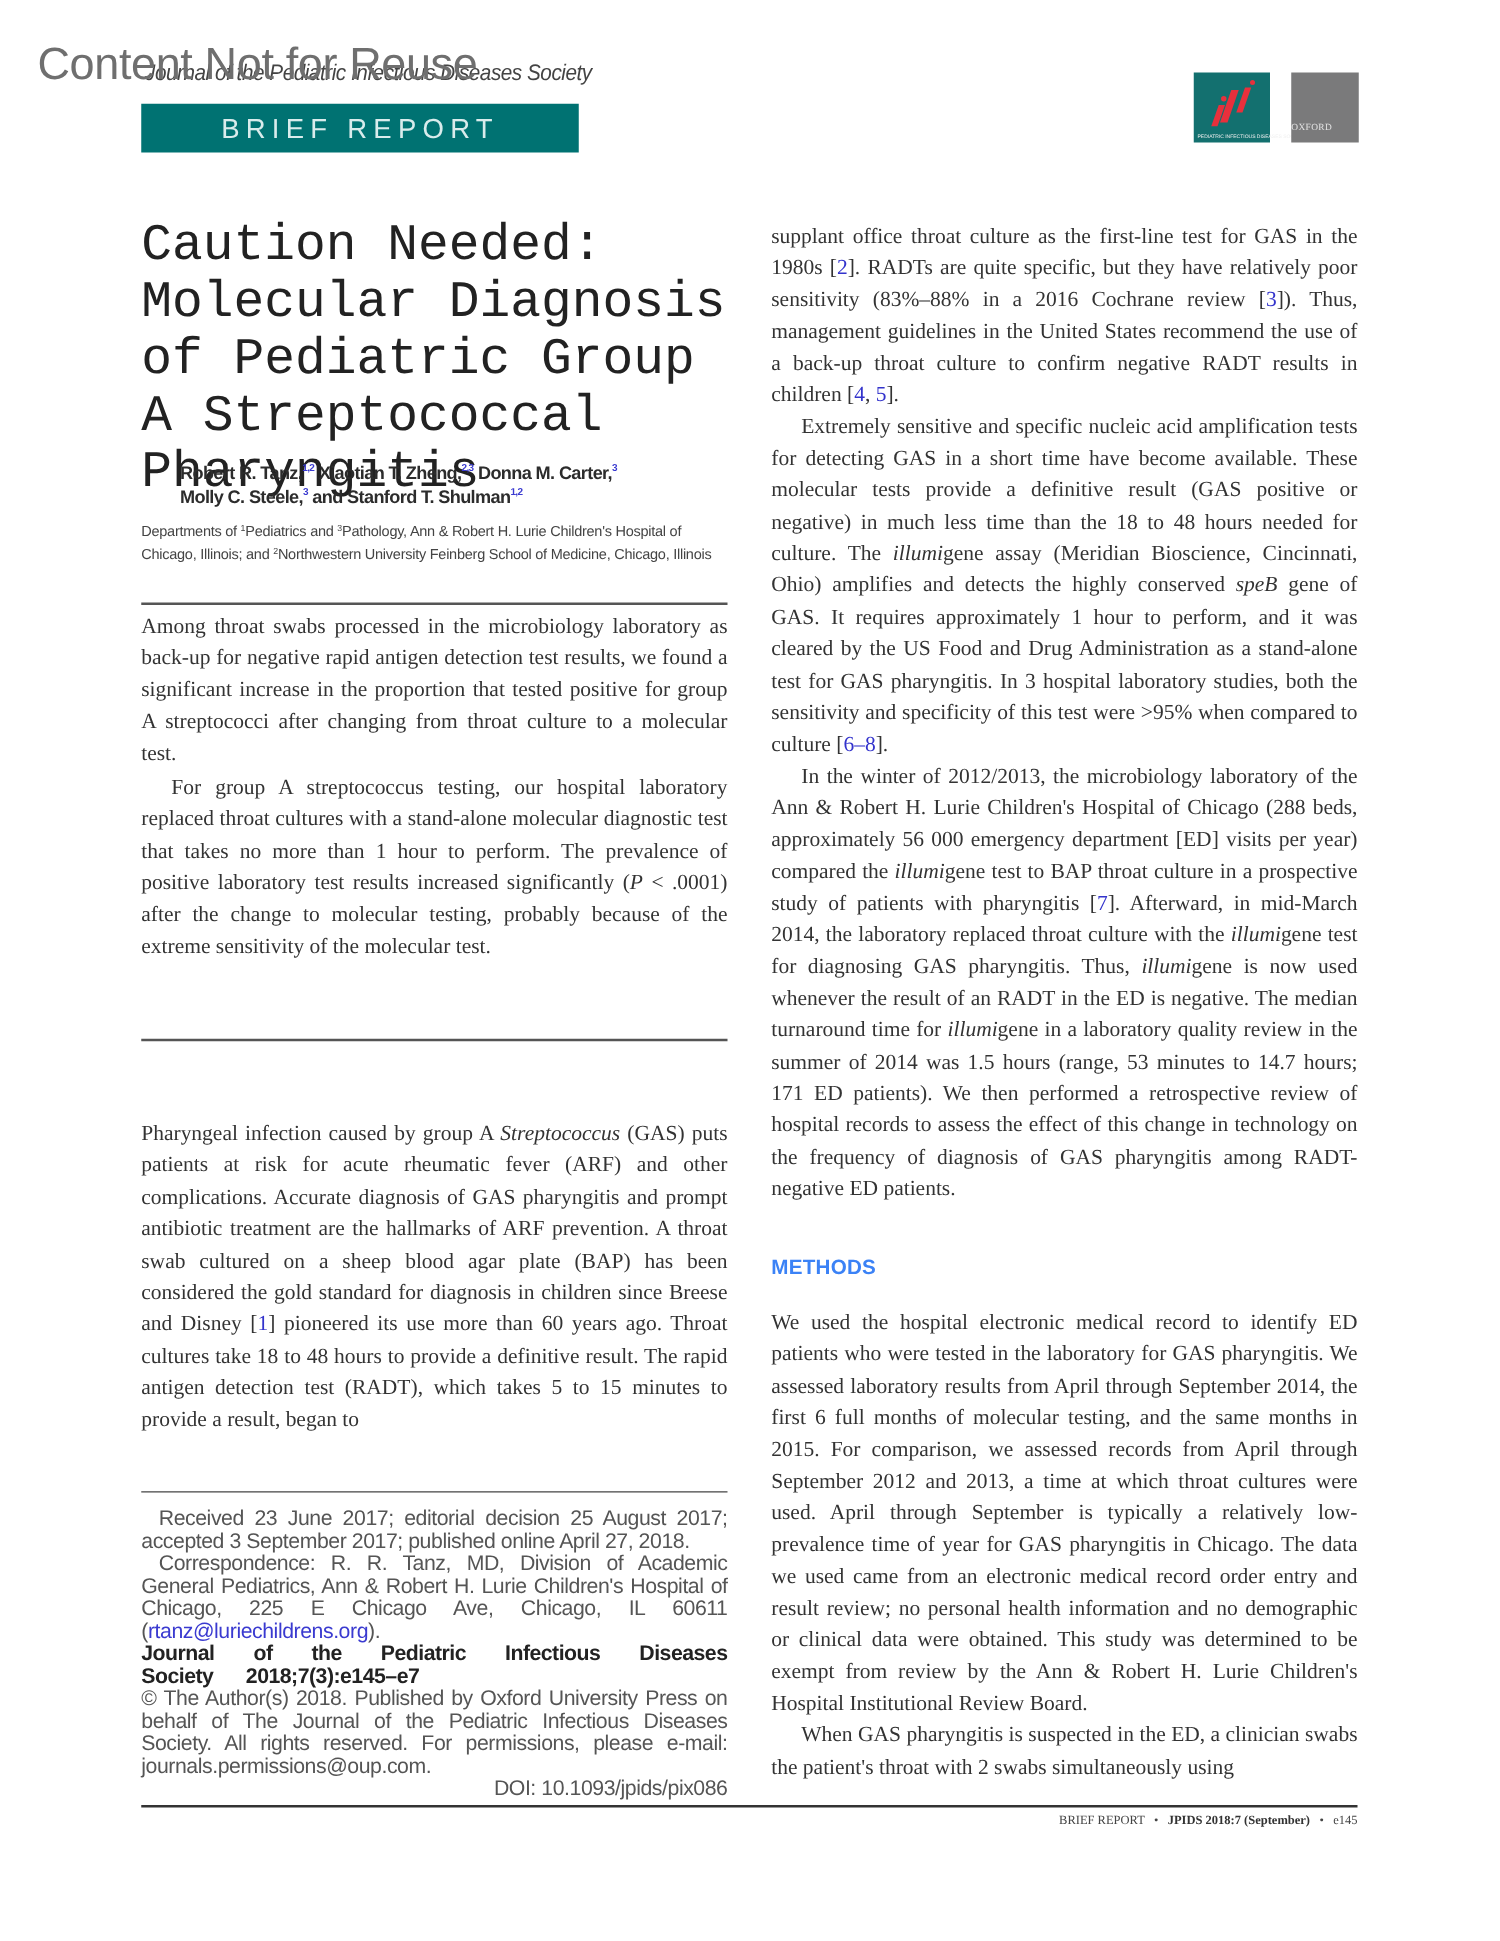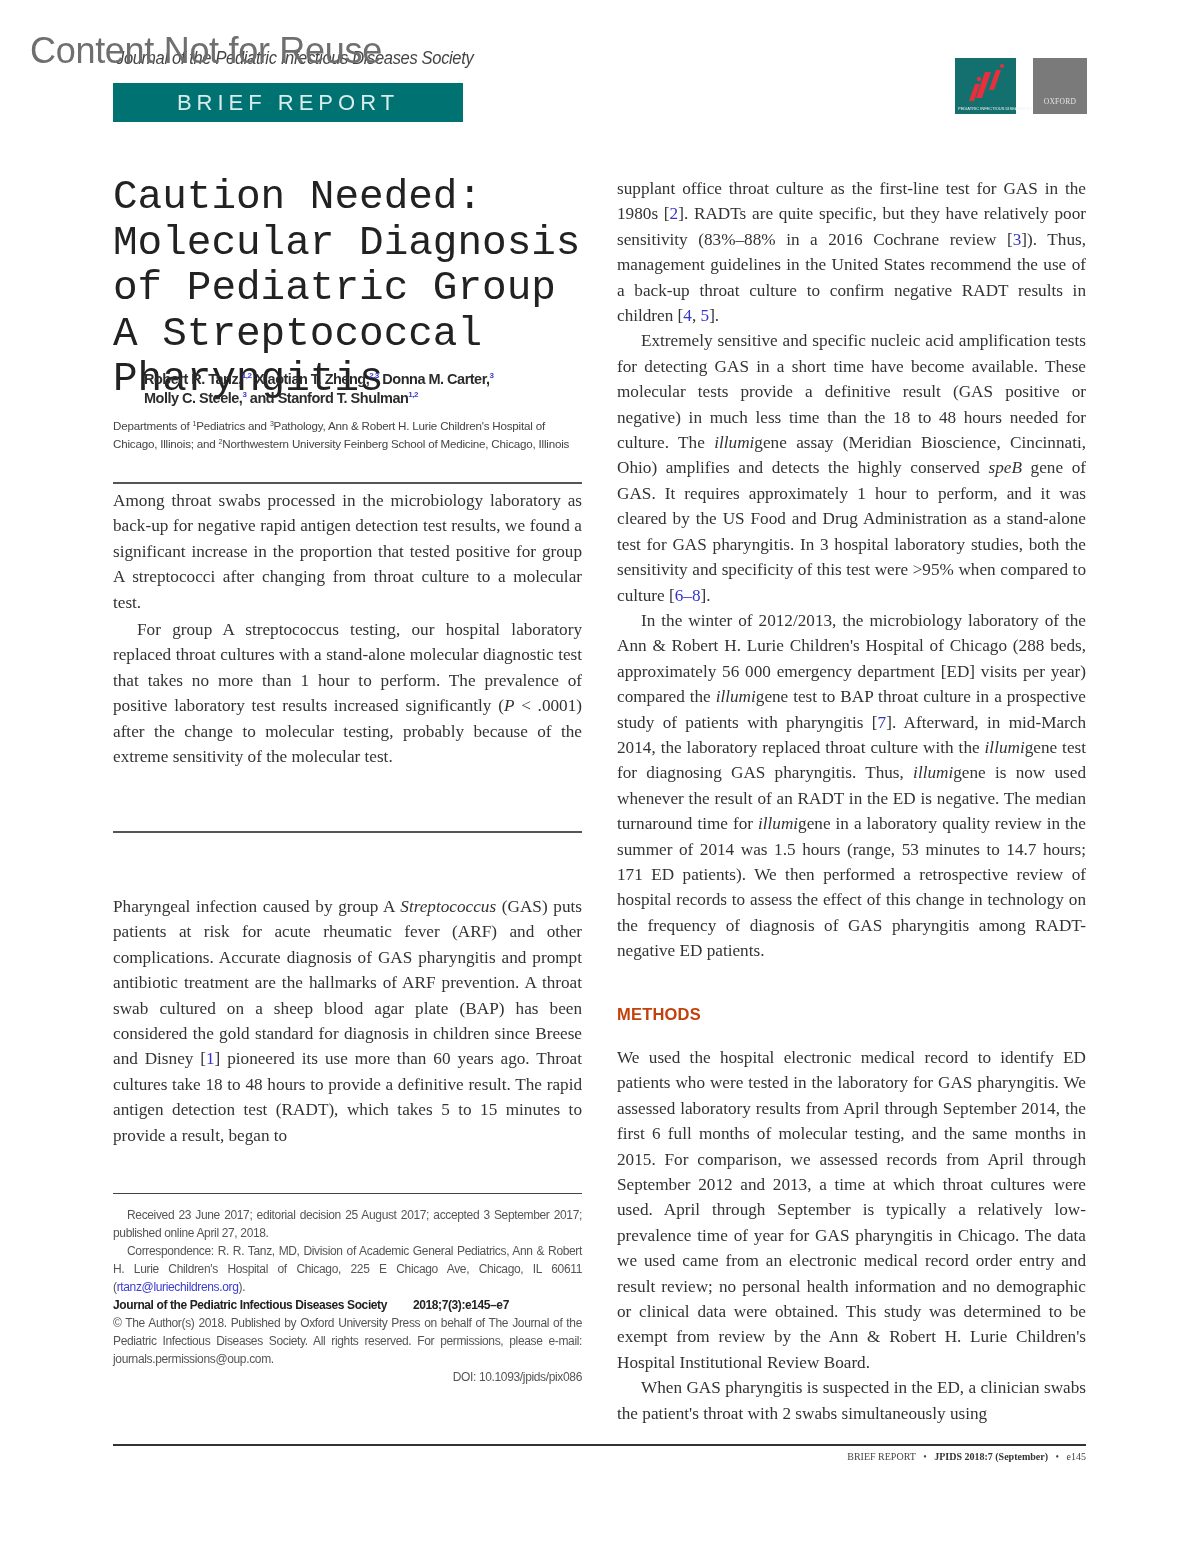"OXFORD" .oxford-logo { justify-content: center -> none }
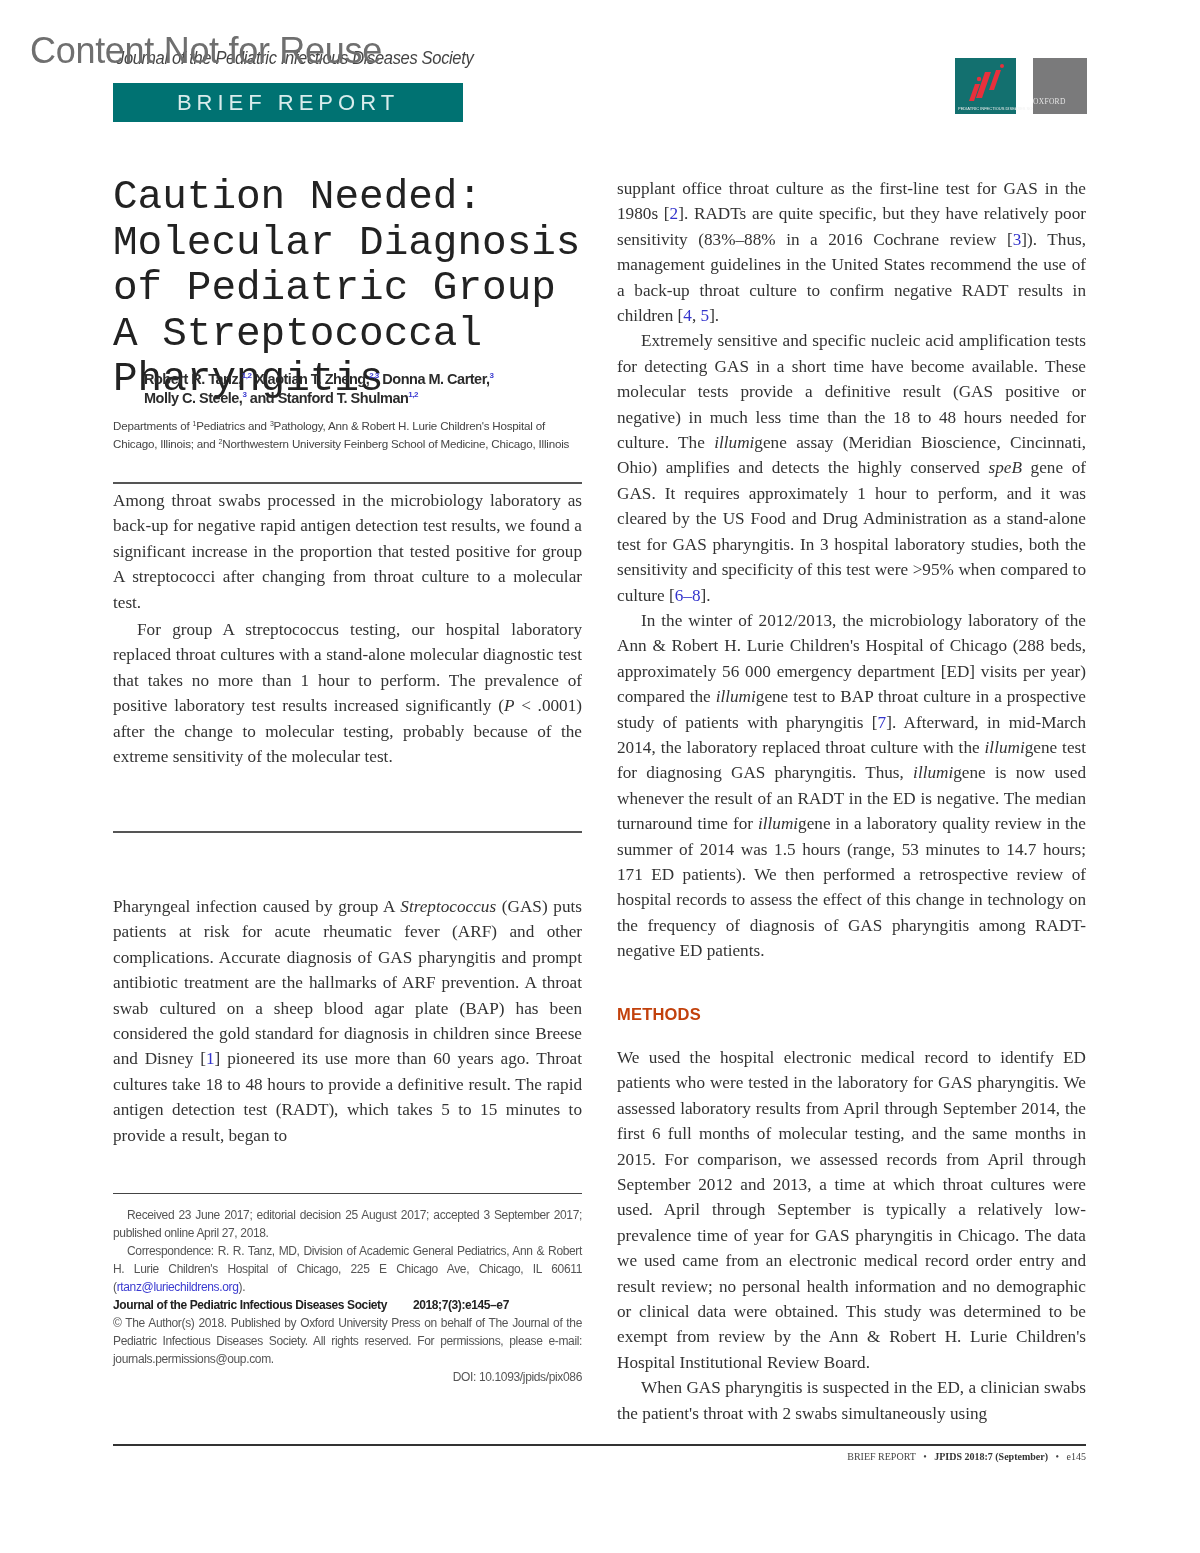"METHODS" .methods-h { color: #c2410c -> #3b82f6 }
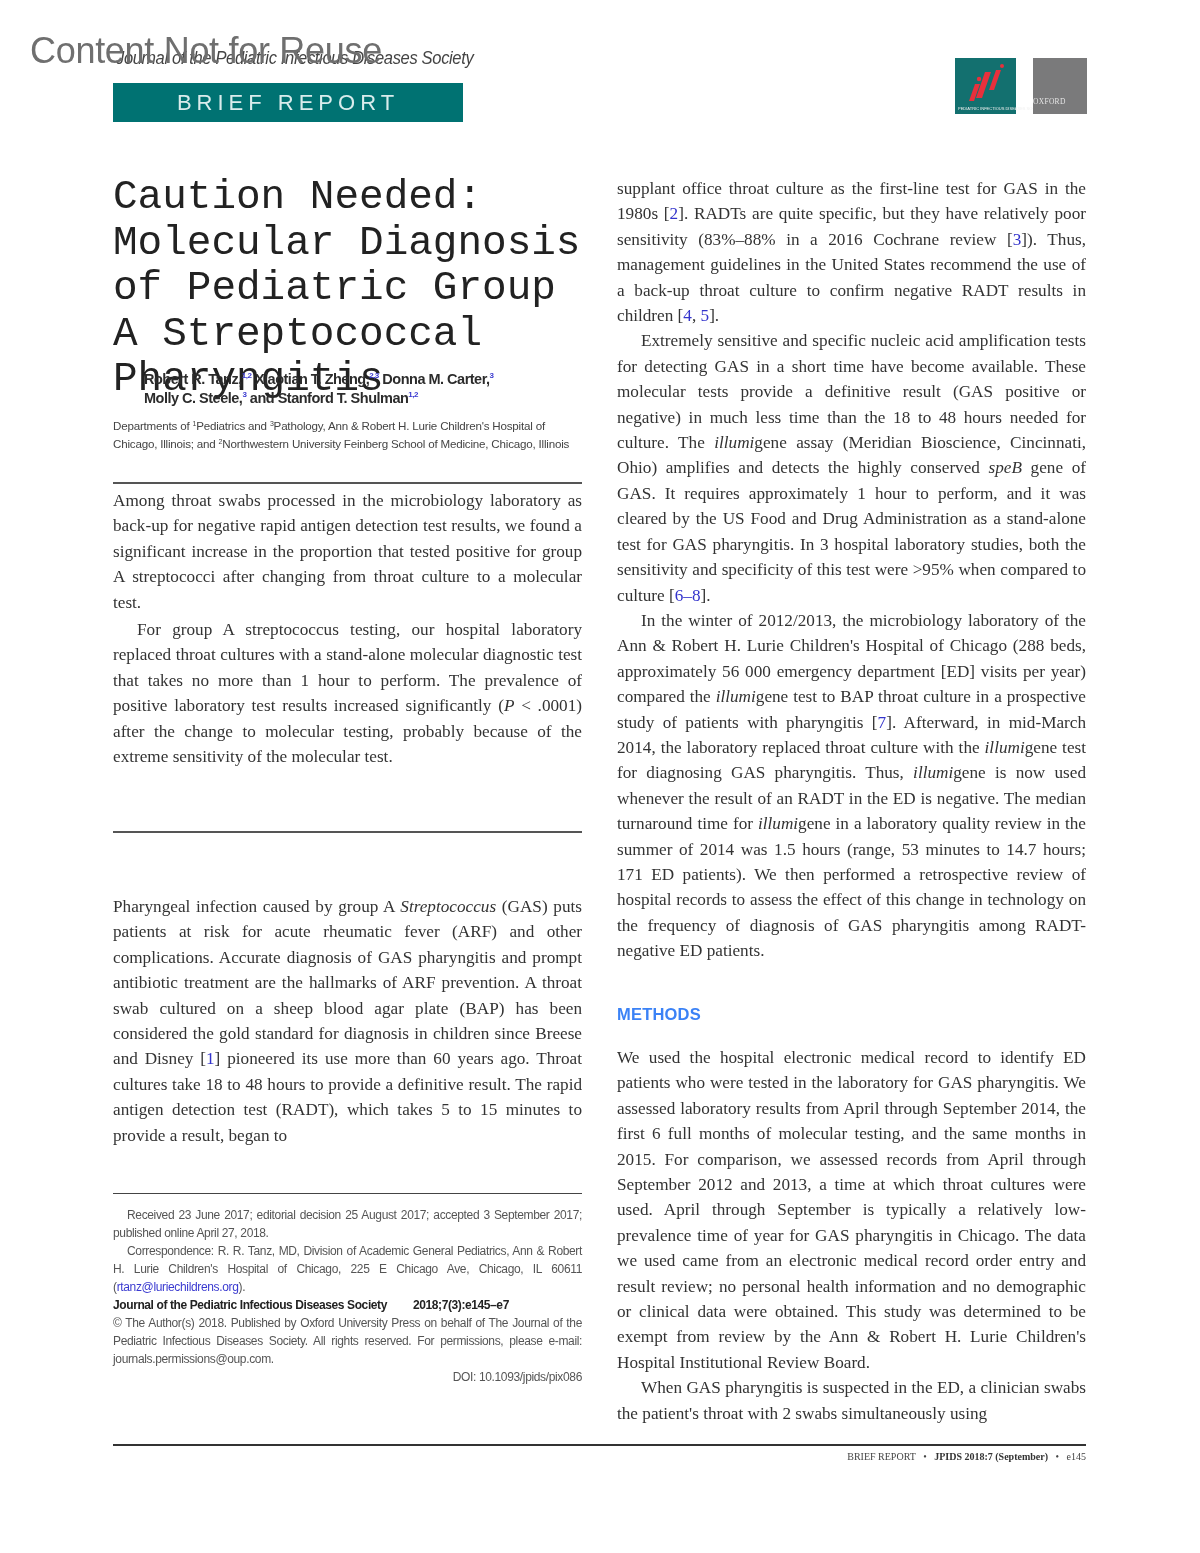"Received 23 June 2017; editorial" .footnotes { font-size: 12px -> 17px }
